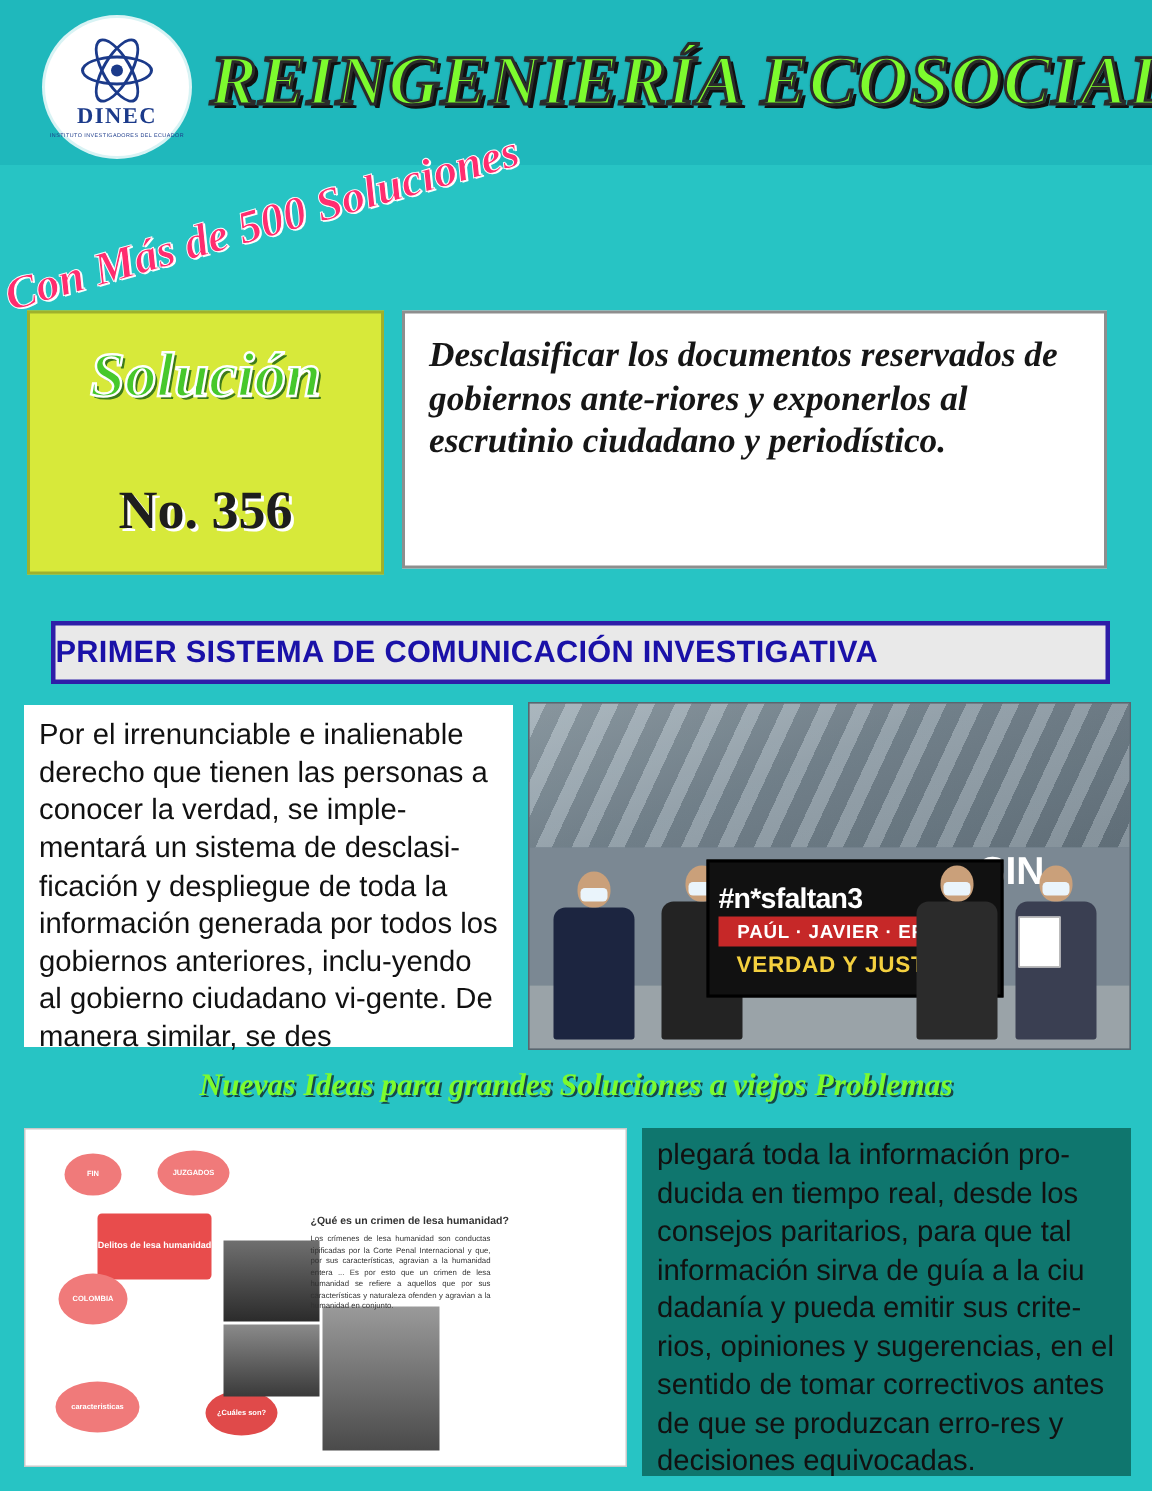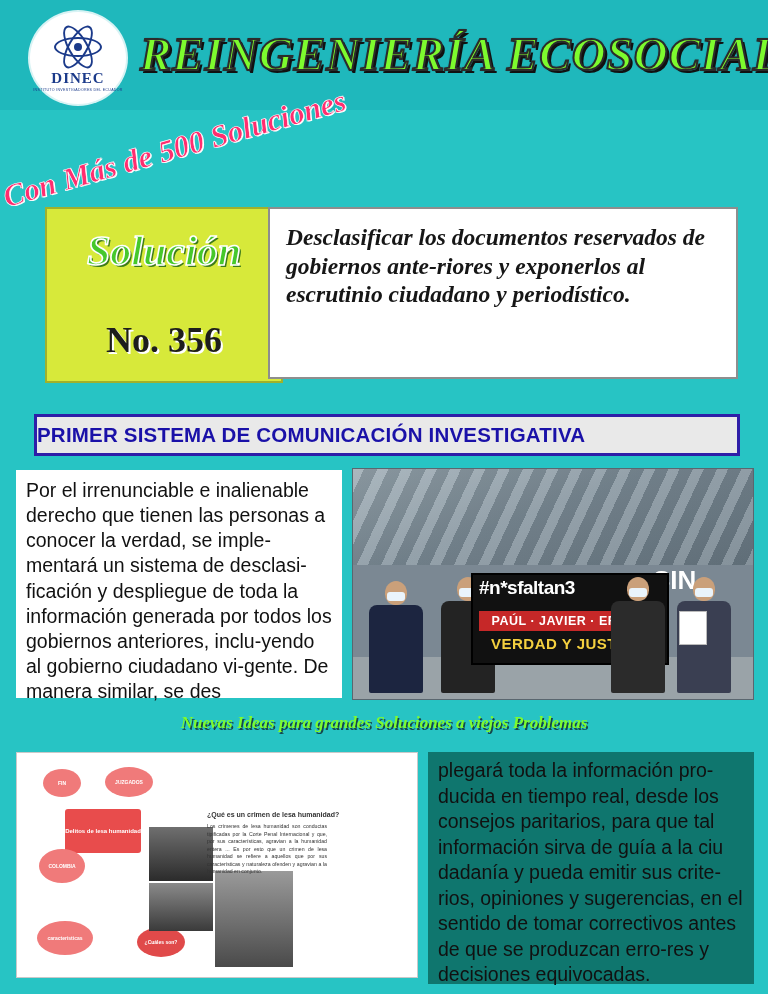"Solución" .sol-box { margin-left: 27px -> none }
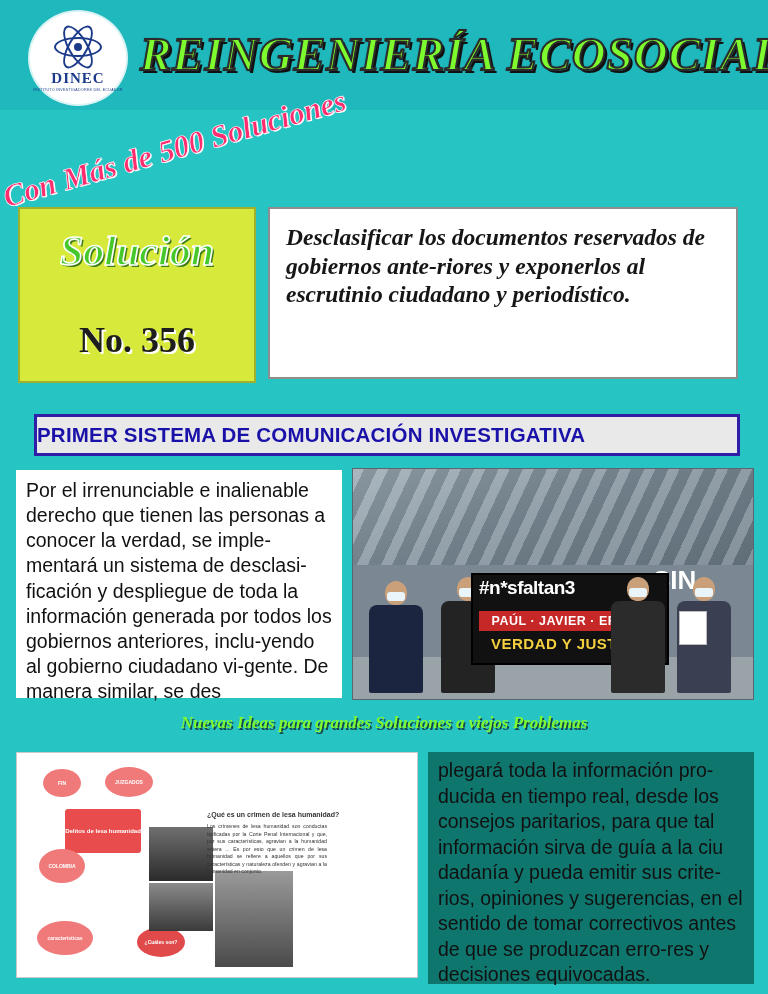"#n*sfaltan3" .banner-black .l1 { top: 2px -> 14px }
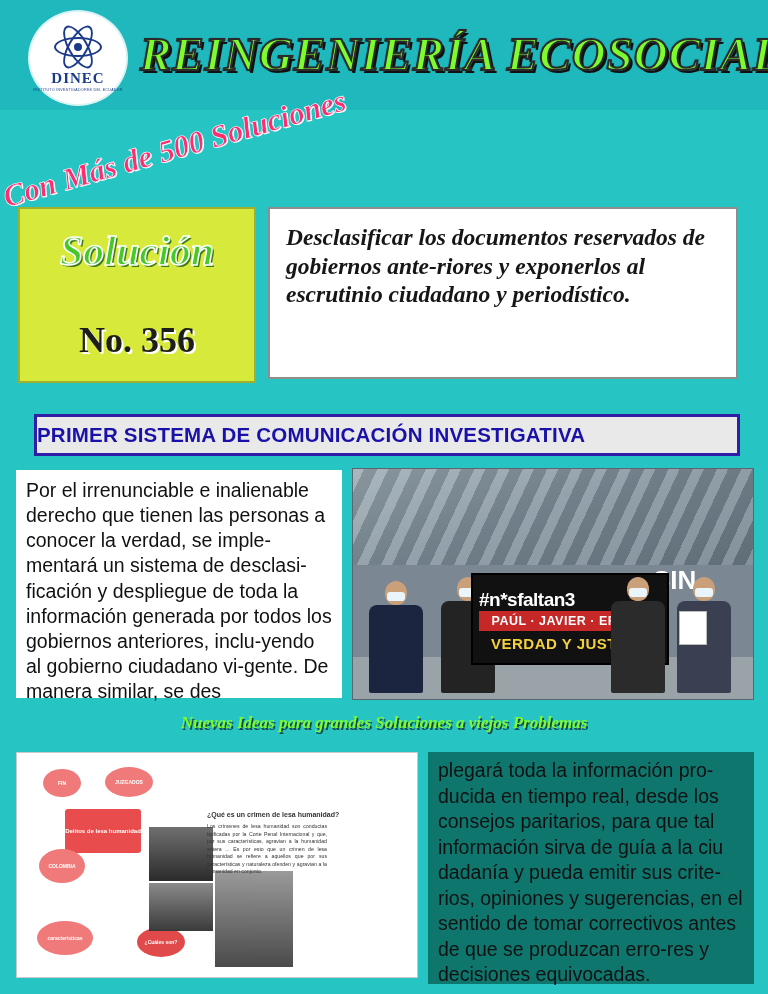"Nuevas Ideas para grandes Soluciones" .ideas span { font-size: 17px -> 21px }
